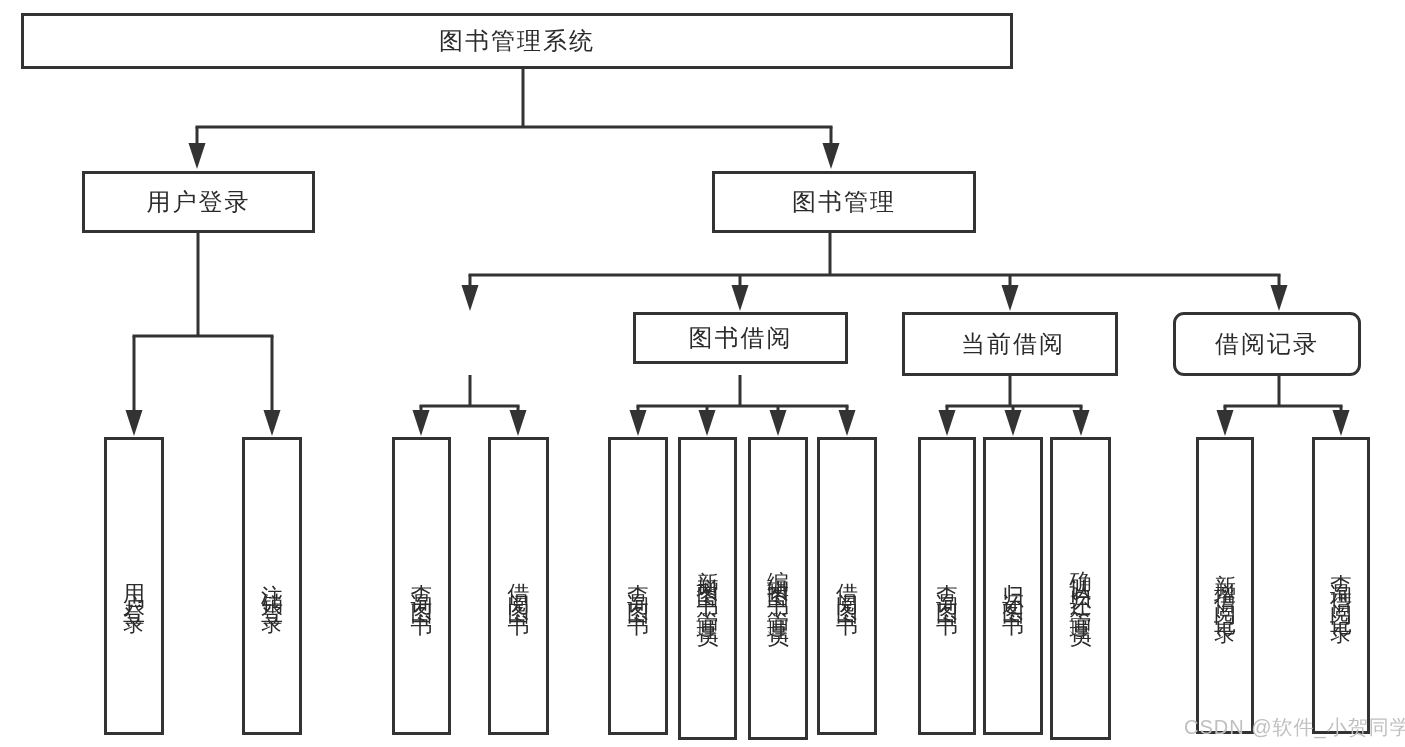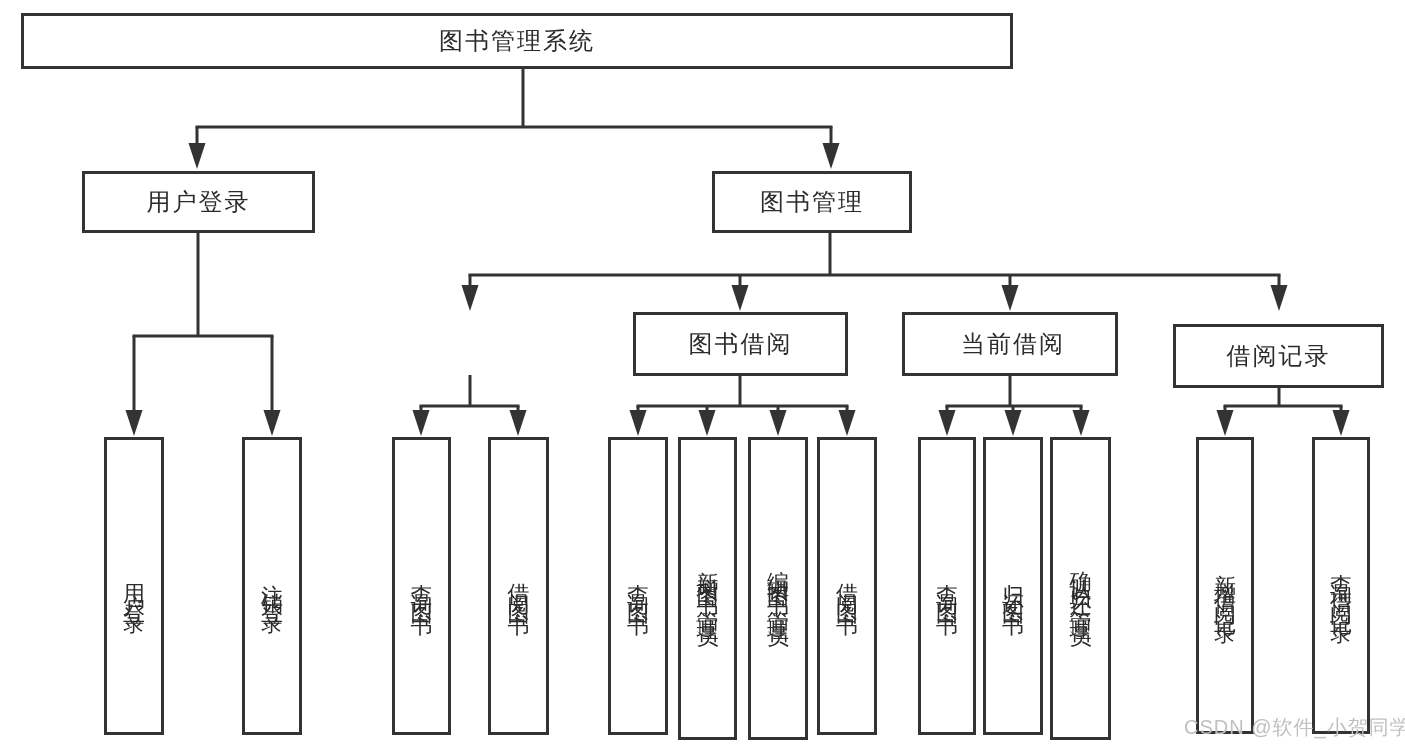"图书管理" div.box { width: 200px -> 264px }
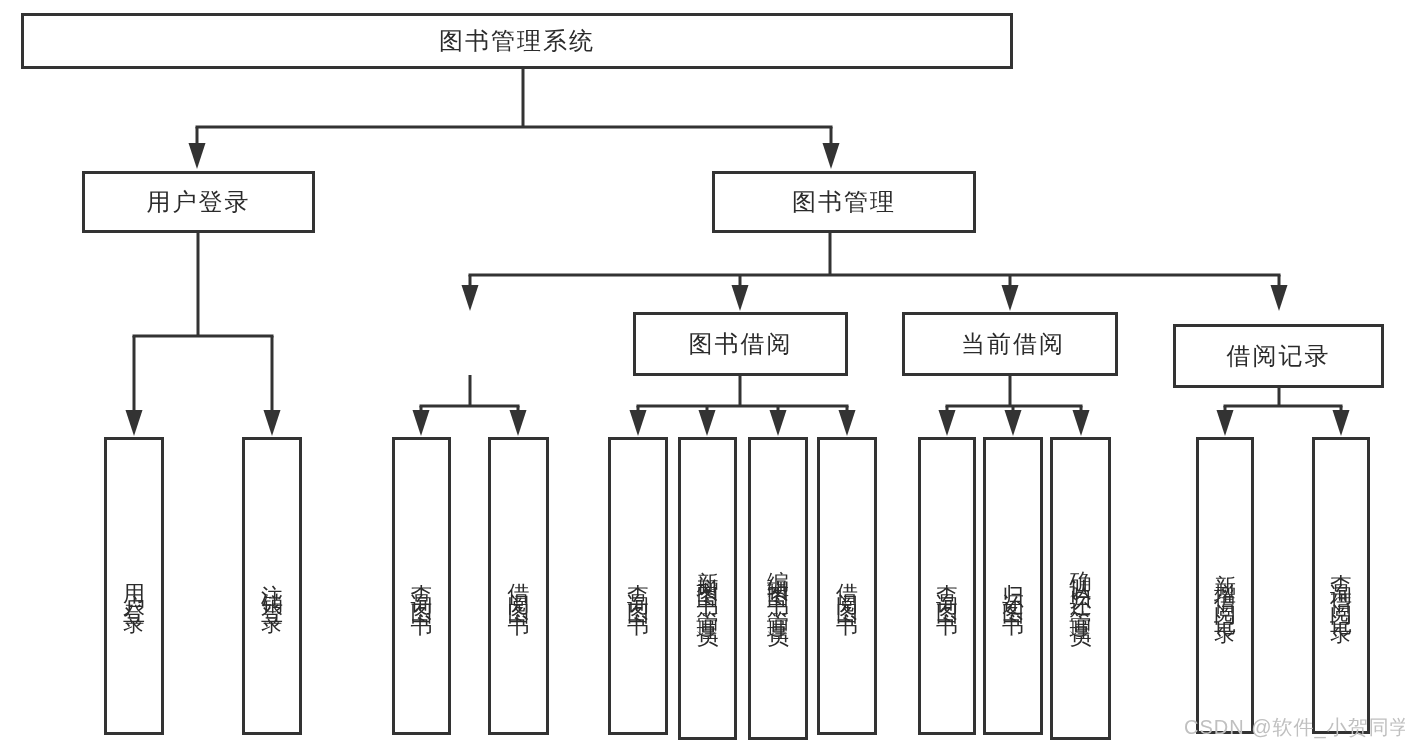"图书借阅" div.box { height: 64px -> 52px }
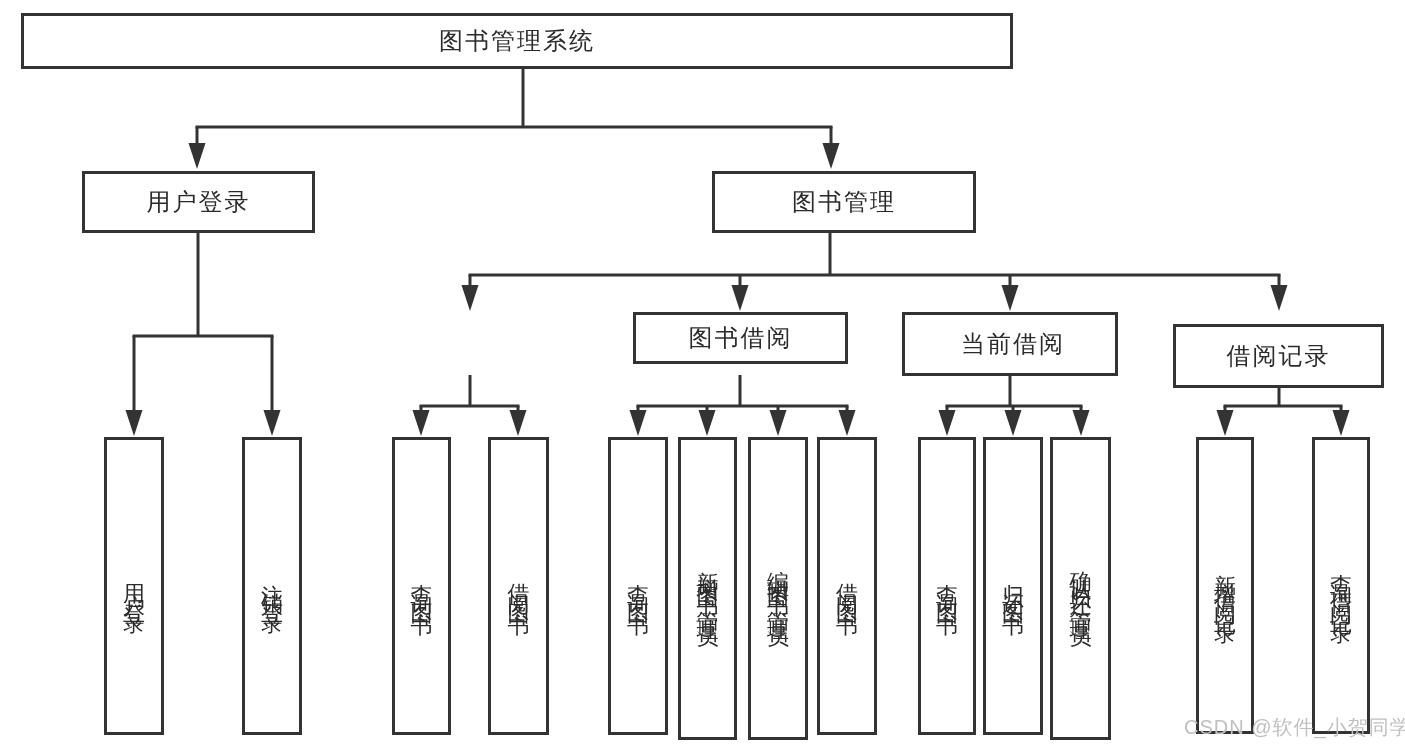"借阅记录" div.box { border-radius: none -> 11px; top: 324px -> 312px; width: 211px -> 188px }
